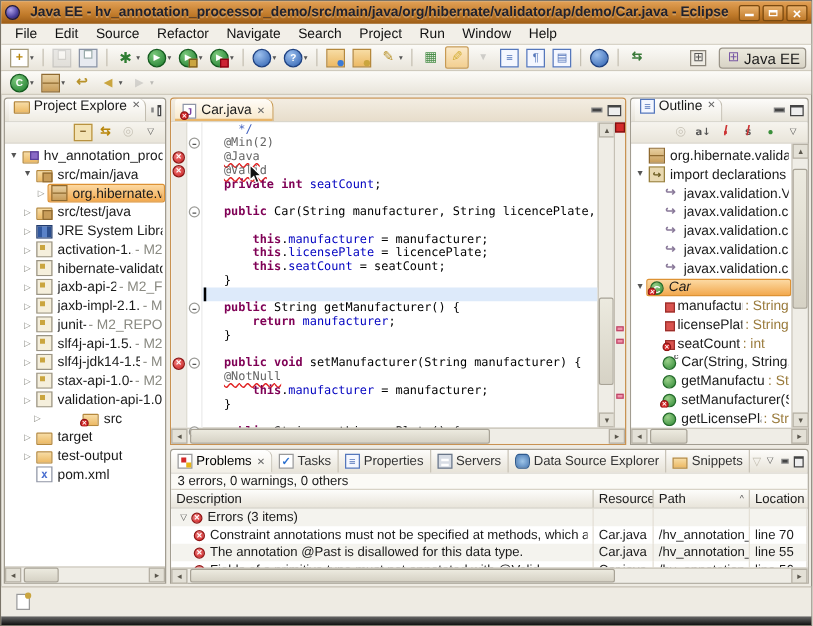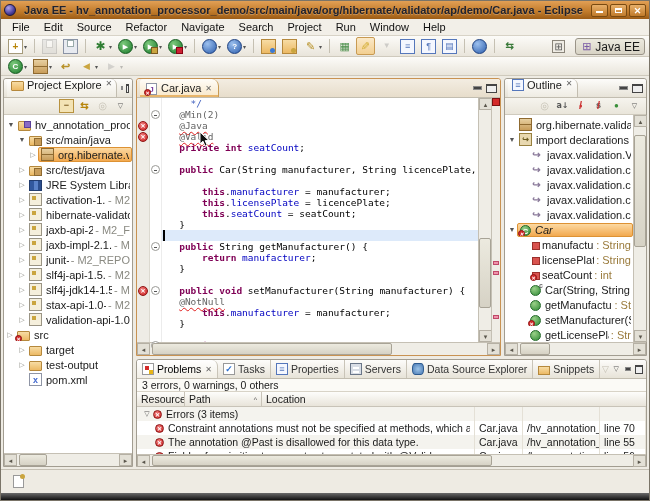"src" div.trow { gap: none -> 29px; padding-left: 1px -> 21px }
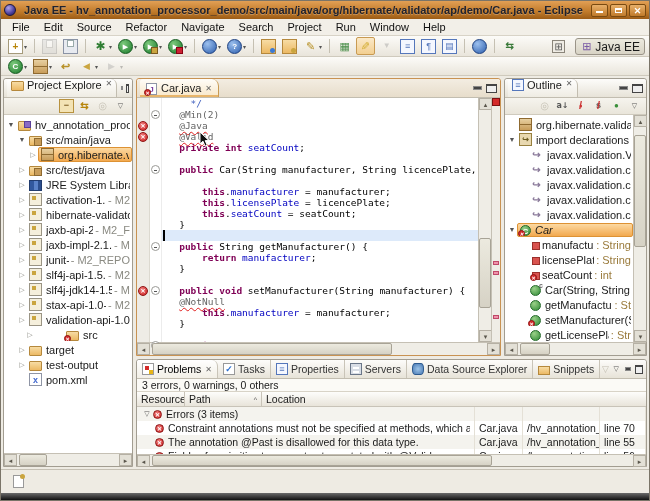"Description" span.pc { html: none -> <span> <span>Description</span> </span> }
